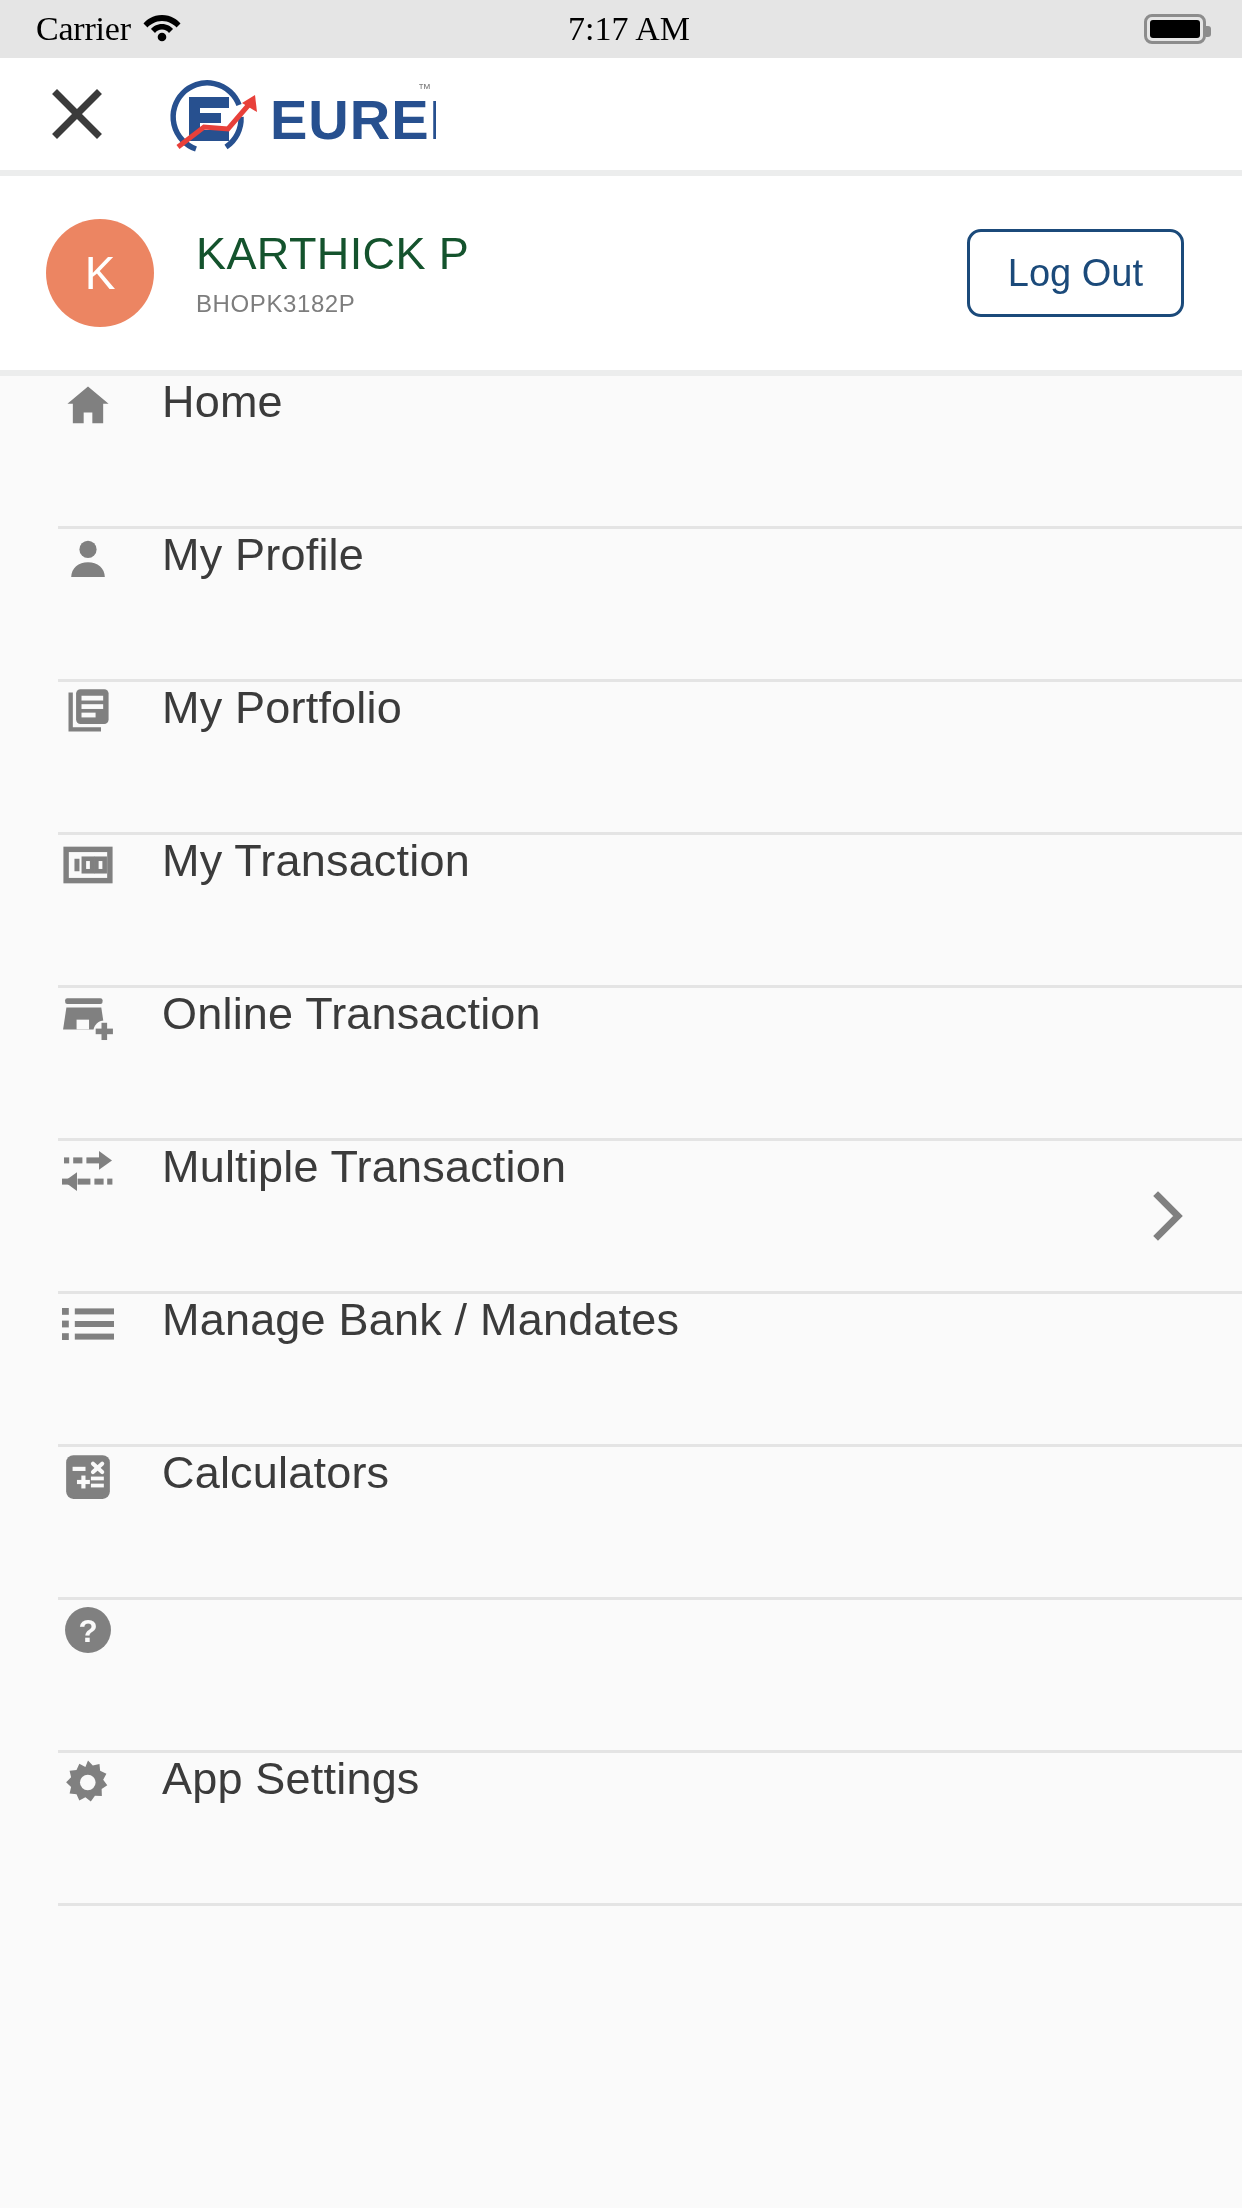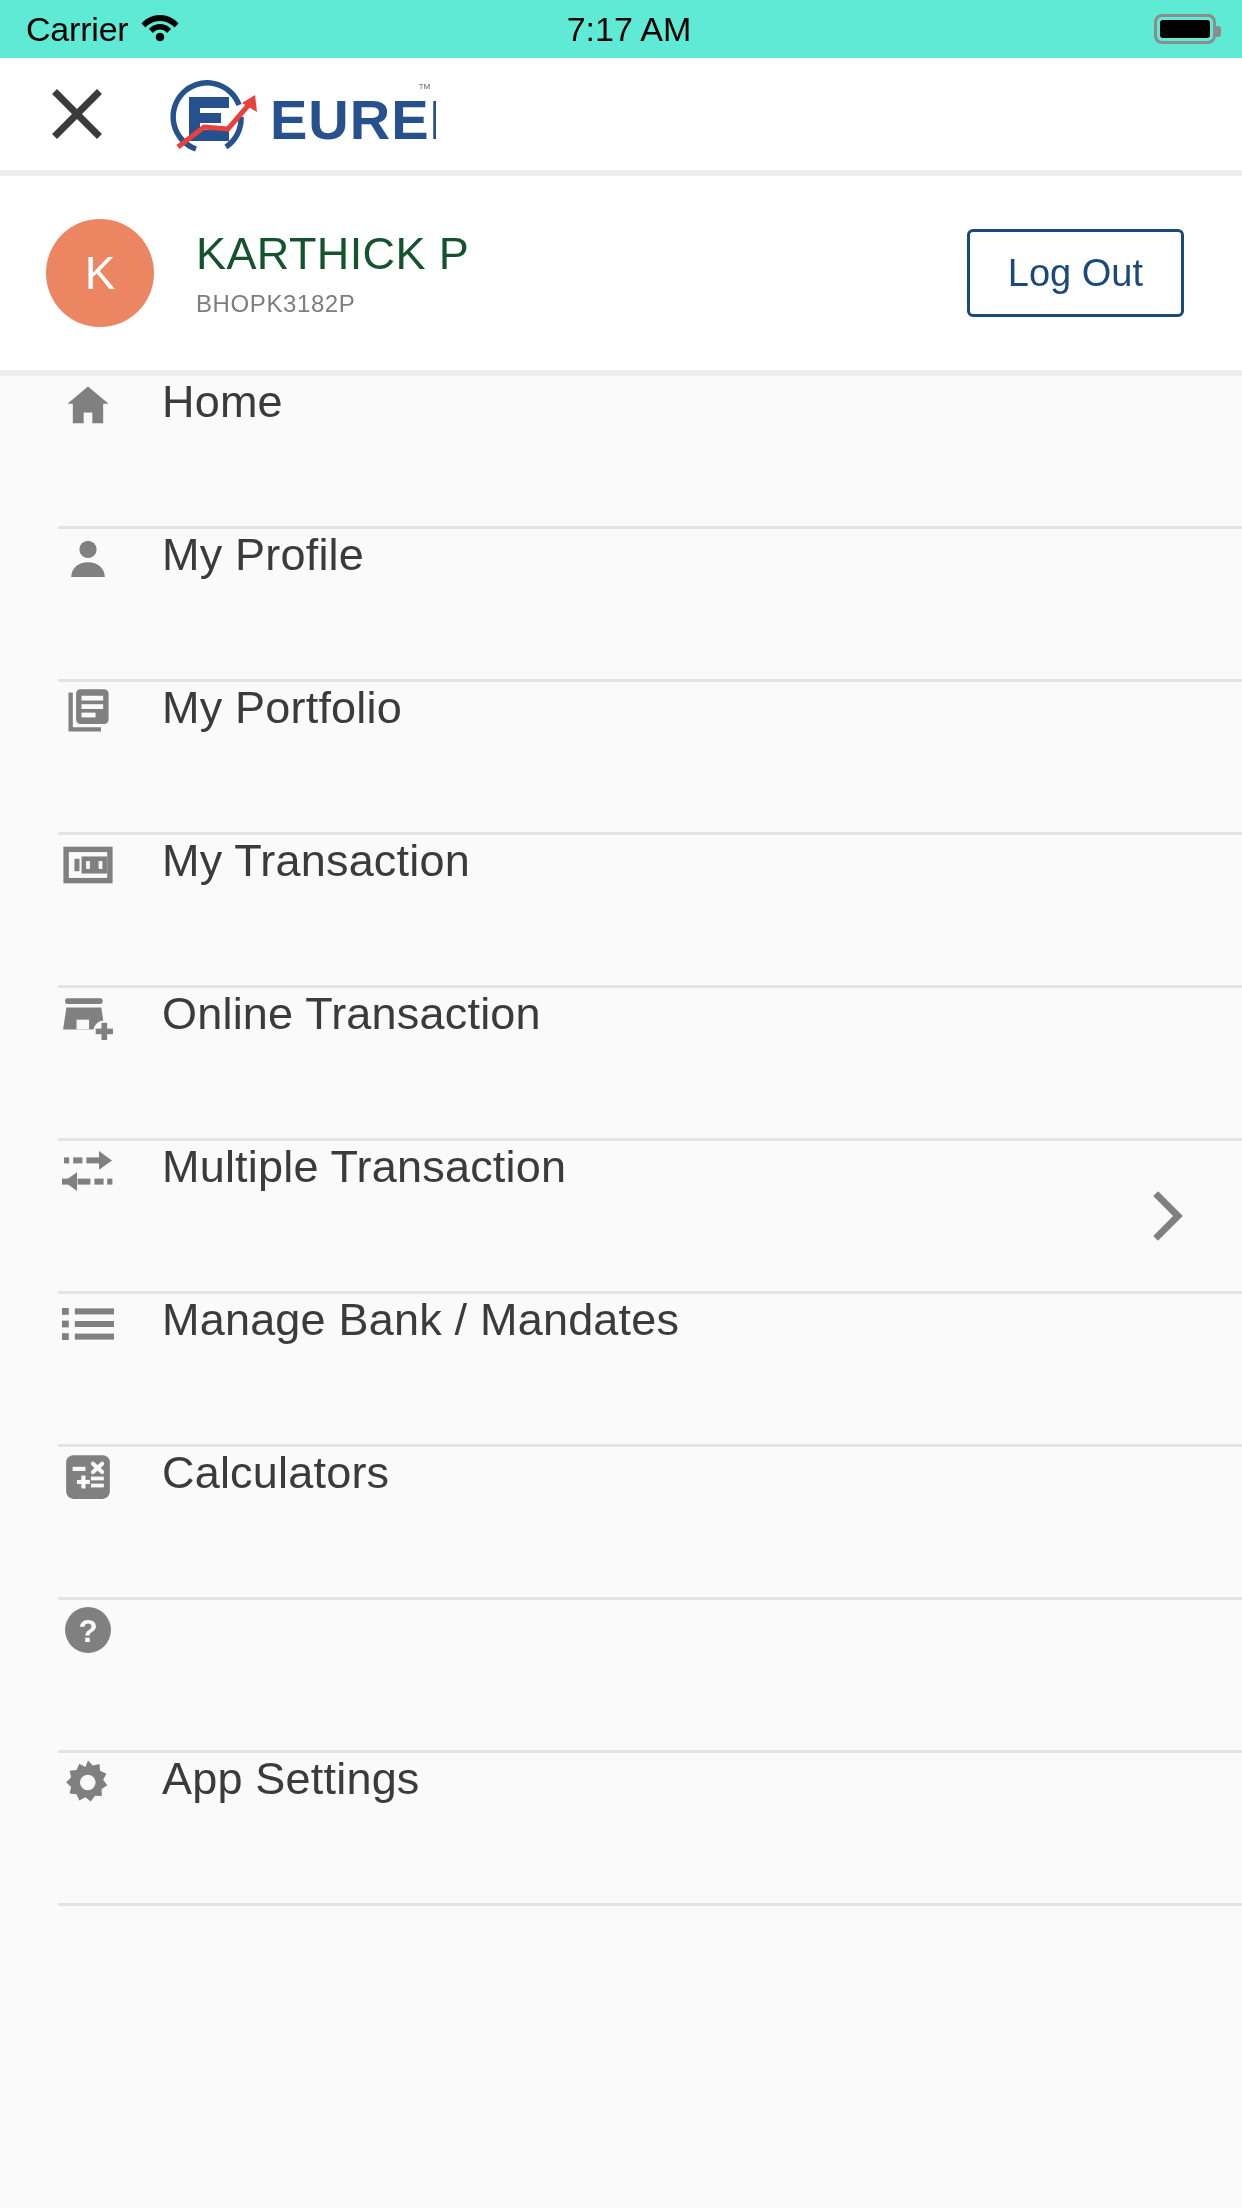"Carrier" .statusbar { background: #5eead4 -> #e5e5e5; font-family: none -> Liberation Serif, serif; padding: 0 26px -> 0 36px }
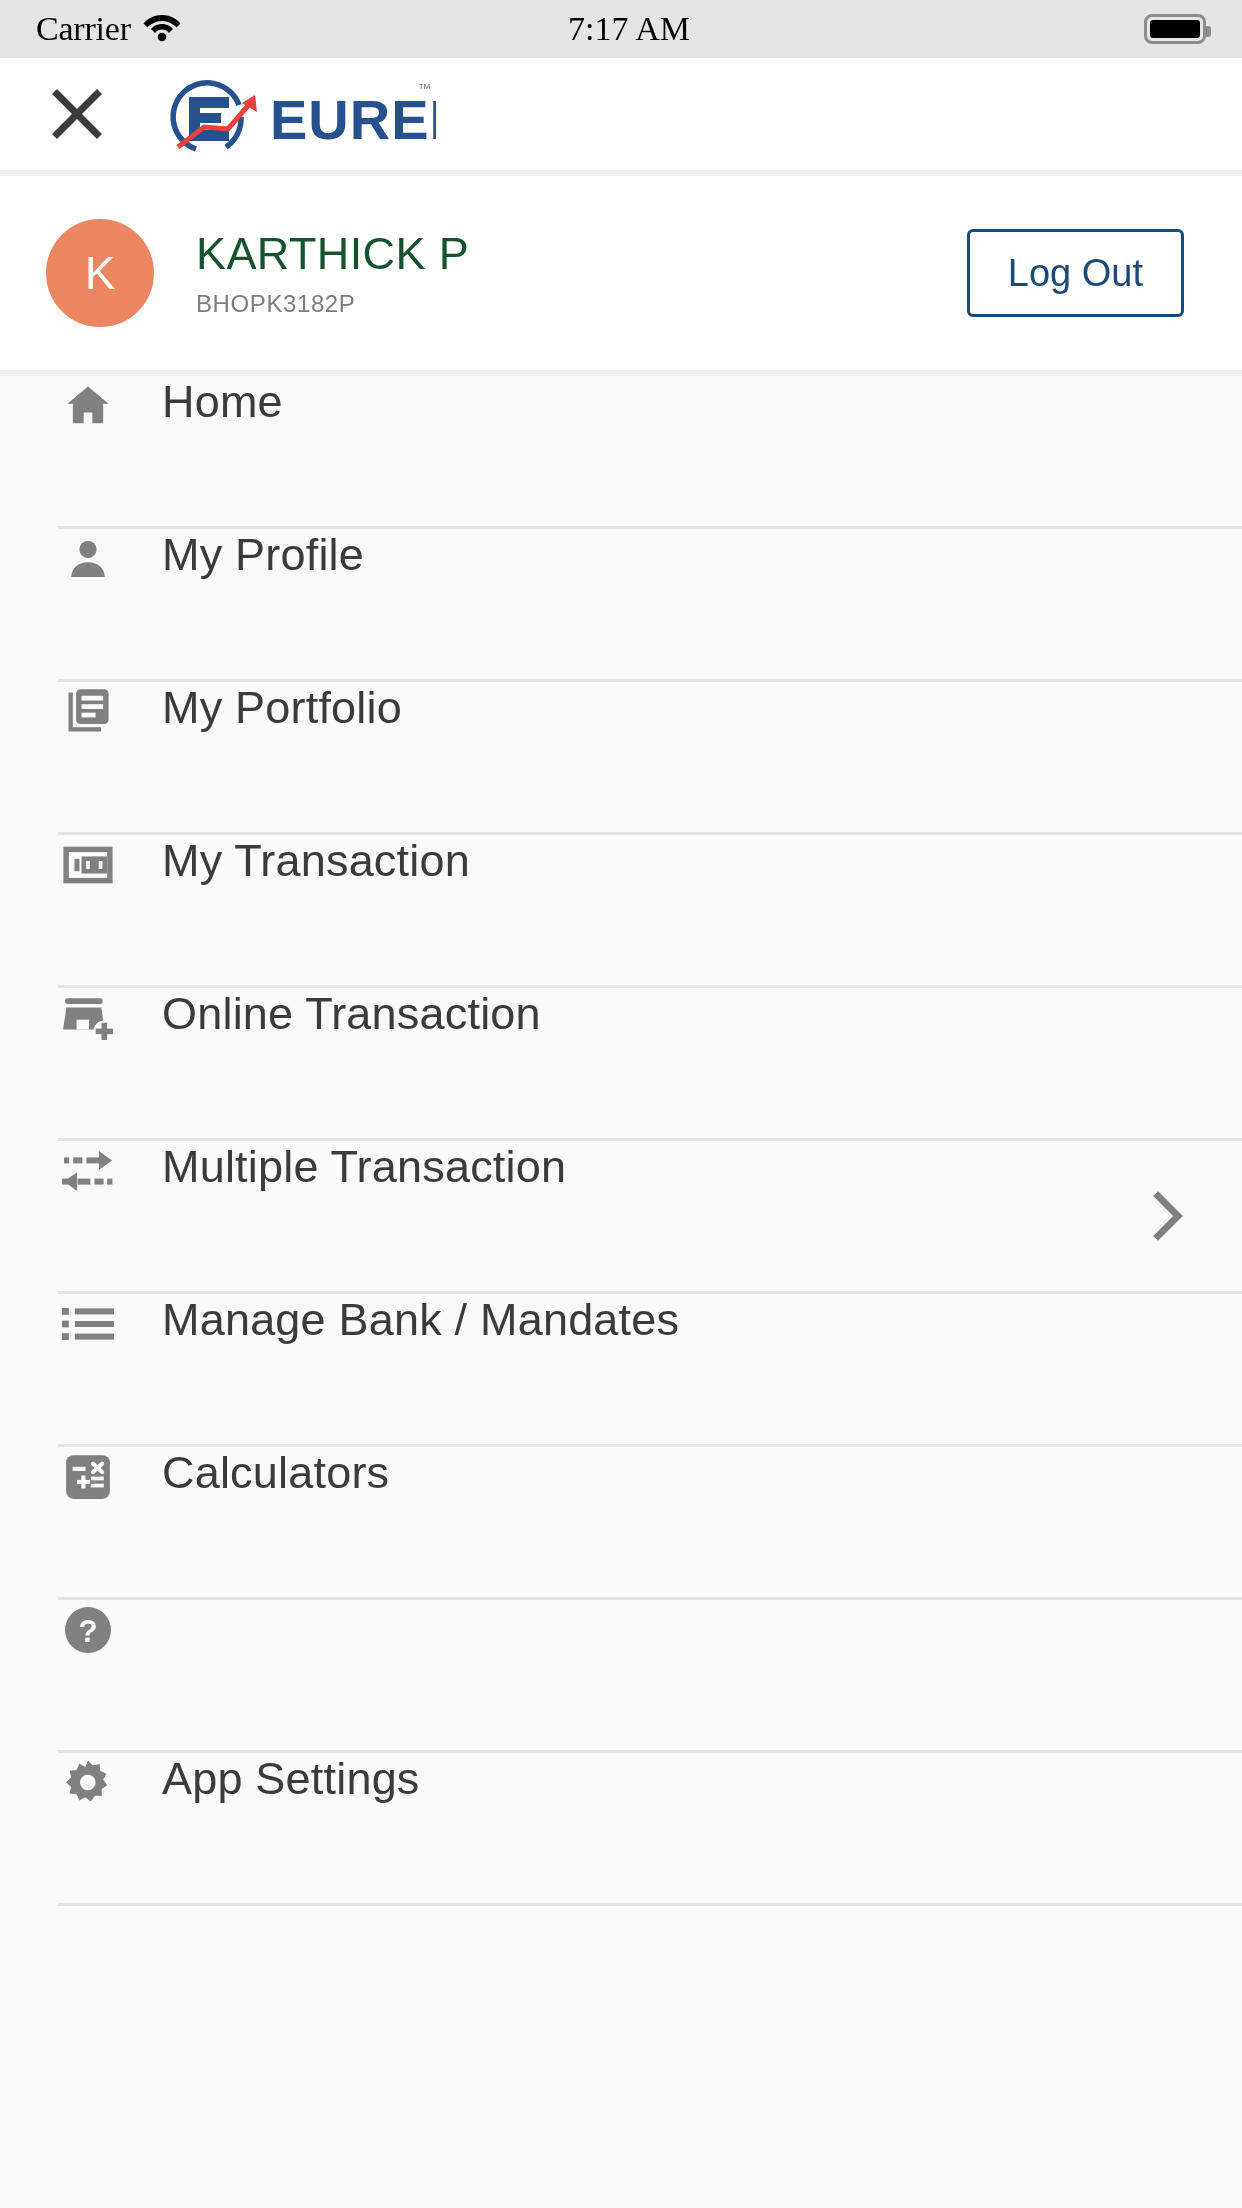"Log Out" .logout-btn { border-radius: 6px -> 14px }
